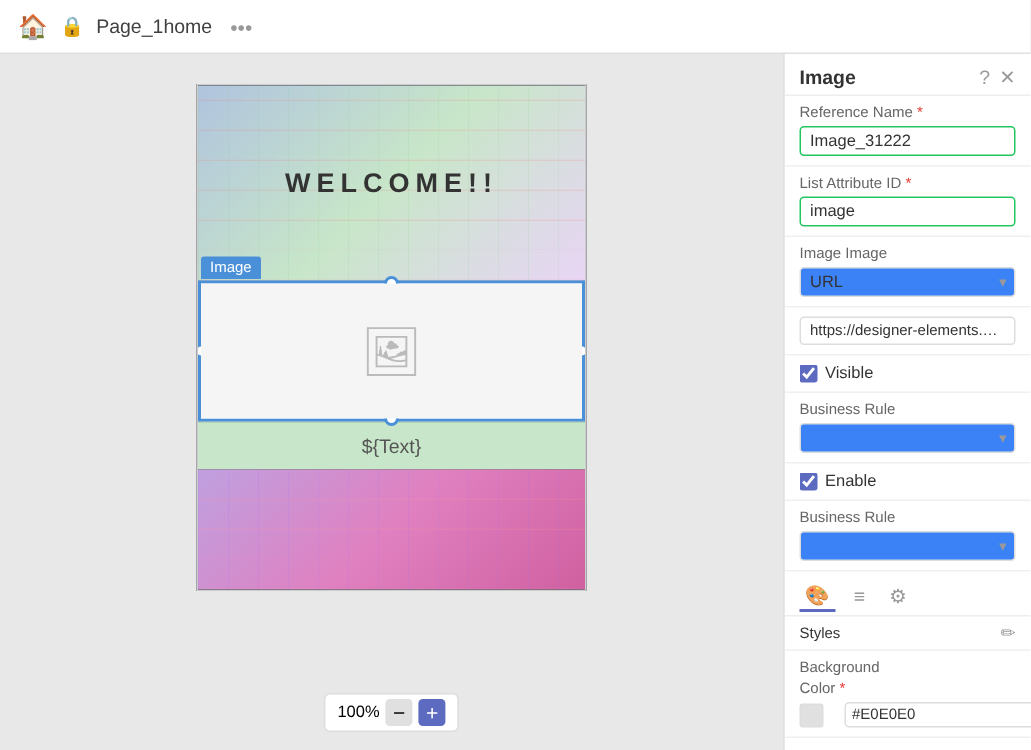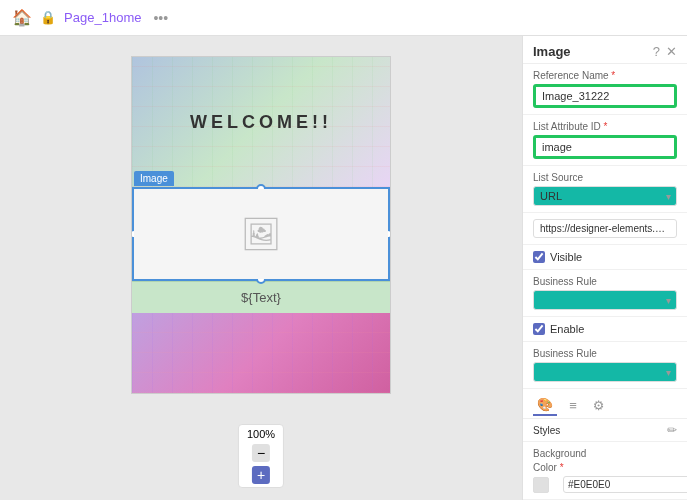"Page_1home" .topbar-title { color: #8b5cf6 -> #404040 }
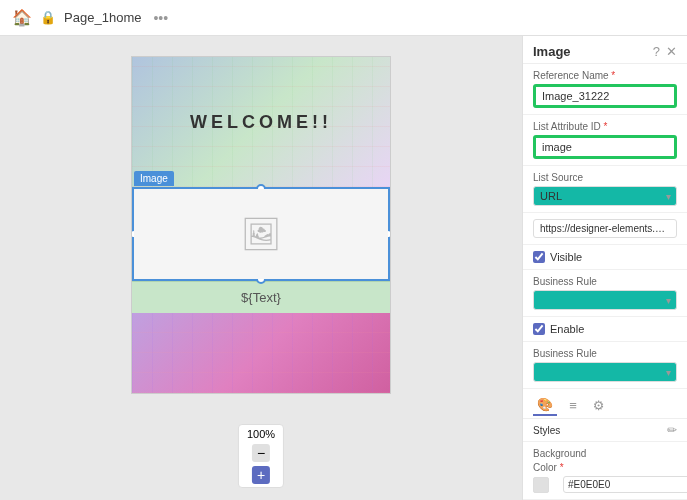"Image_31222" .panel-input { border: 3px solid #22c55e -> 1px solid #22c55e }
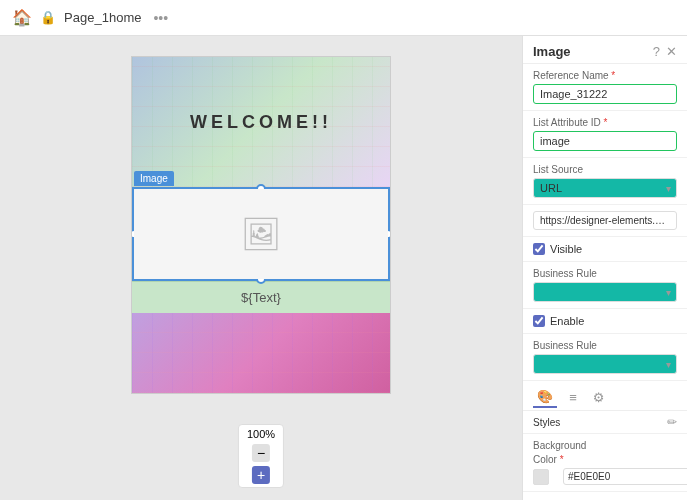"List Source" div.panel-label { text: List Source -> Image Image }
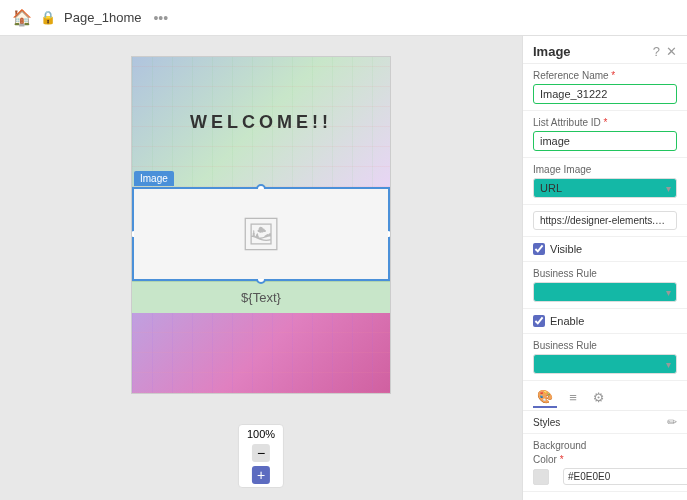"URL" .panel-select { background: #14b8a6 -> #3b82f6 }
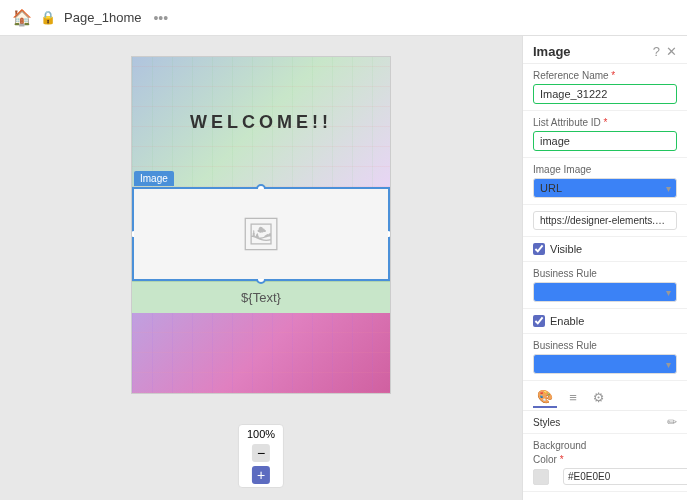"100%" .zoom-controls { flex-direction: column -> none }
